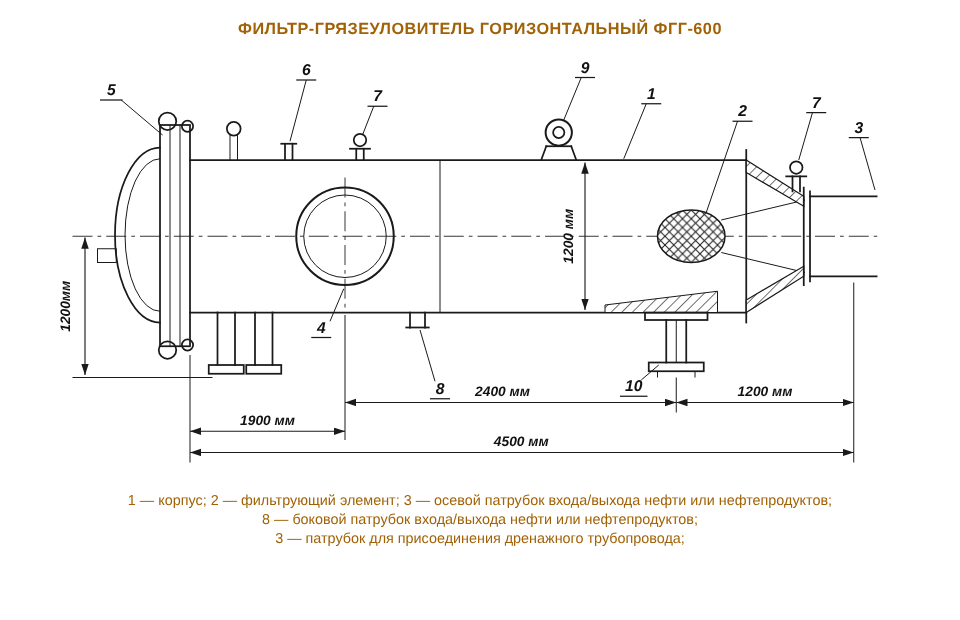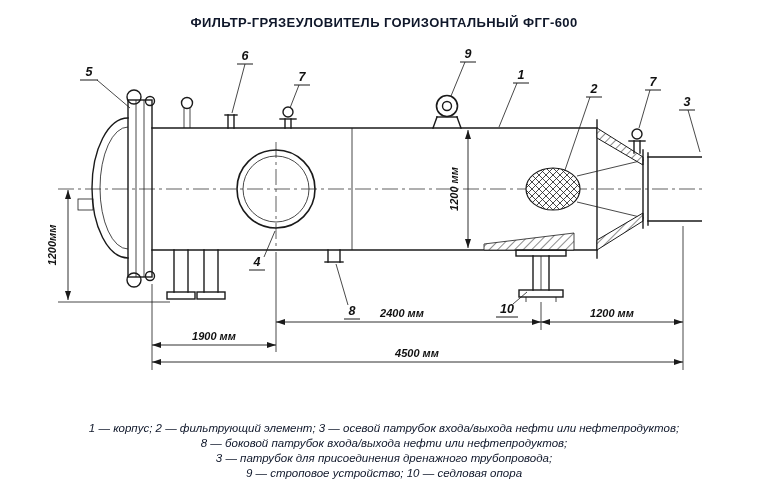"ФИЛЬТР-ГРЯЗЕУЛОВИТЕЛЬ ГОРИЗОНТАЛЬНЫЙ" .page { color: #0f172a -> #a16207 }
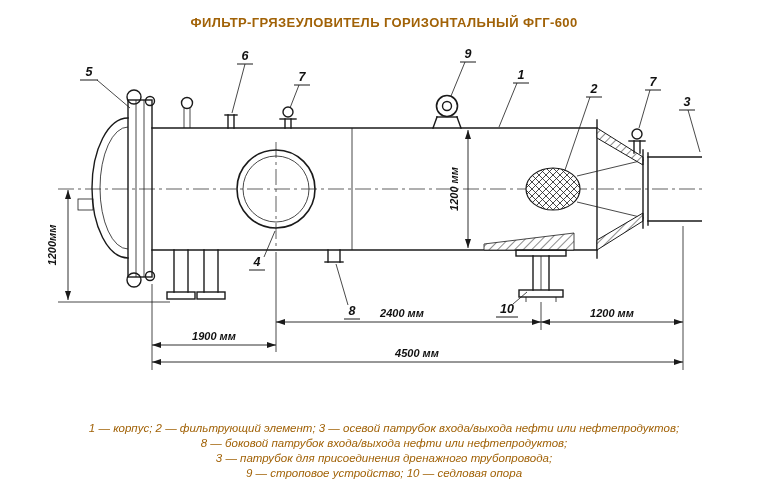"1 — корпус; 2 —" .legend { font-style: italic -> none; top: 421px -> 394px }
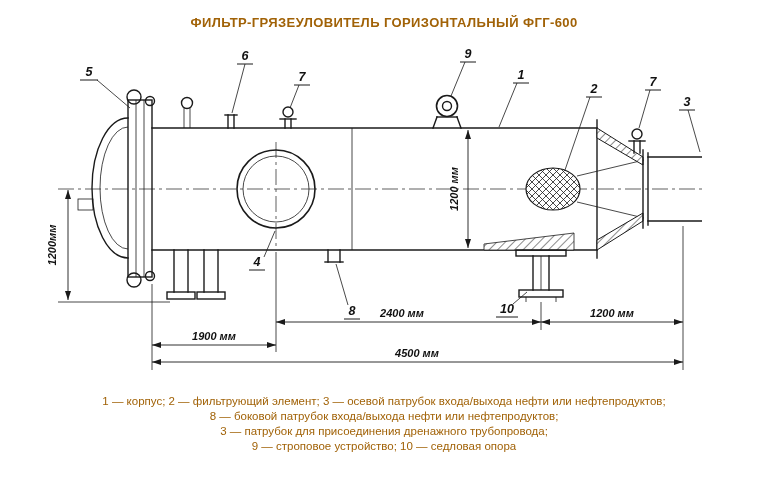"9 — строповое устройство; 10" div { html: <div>9 — строповое устройство; 10 — седловая опора</div> -> none }
